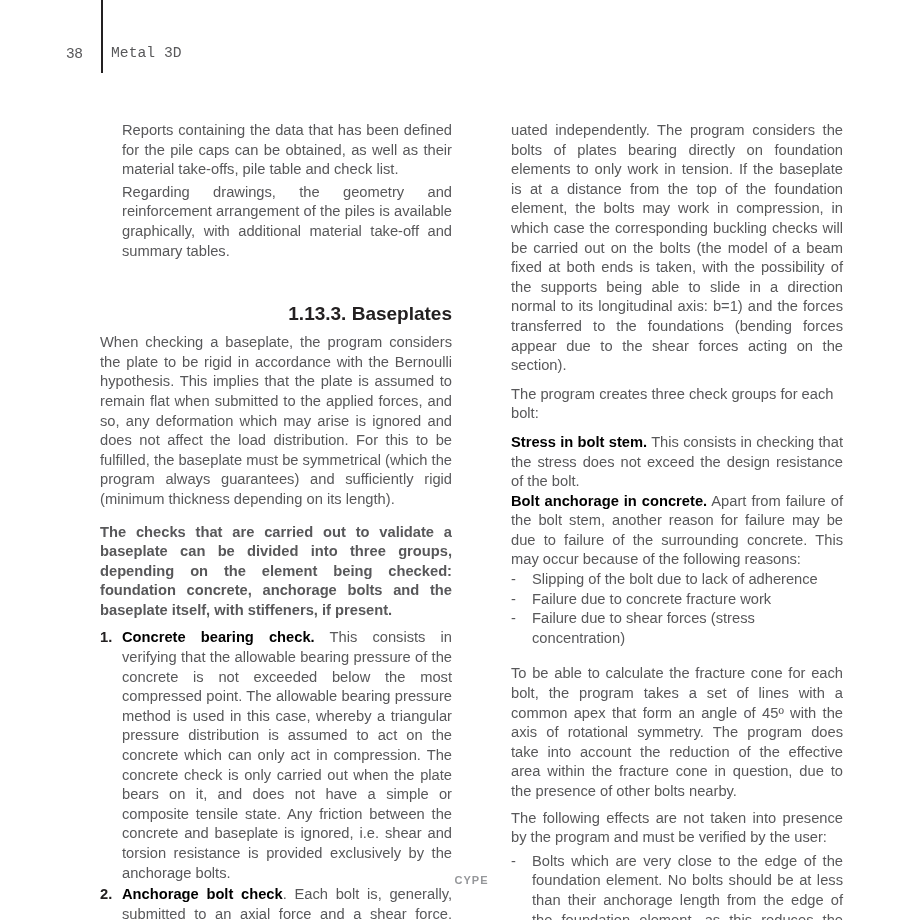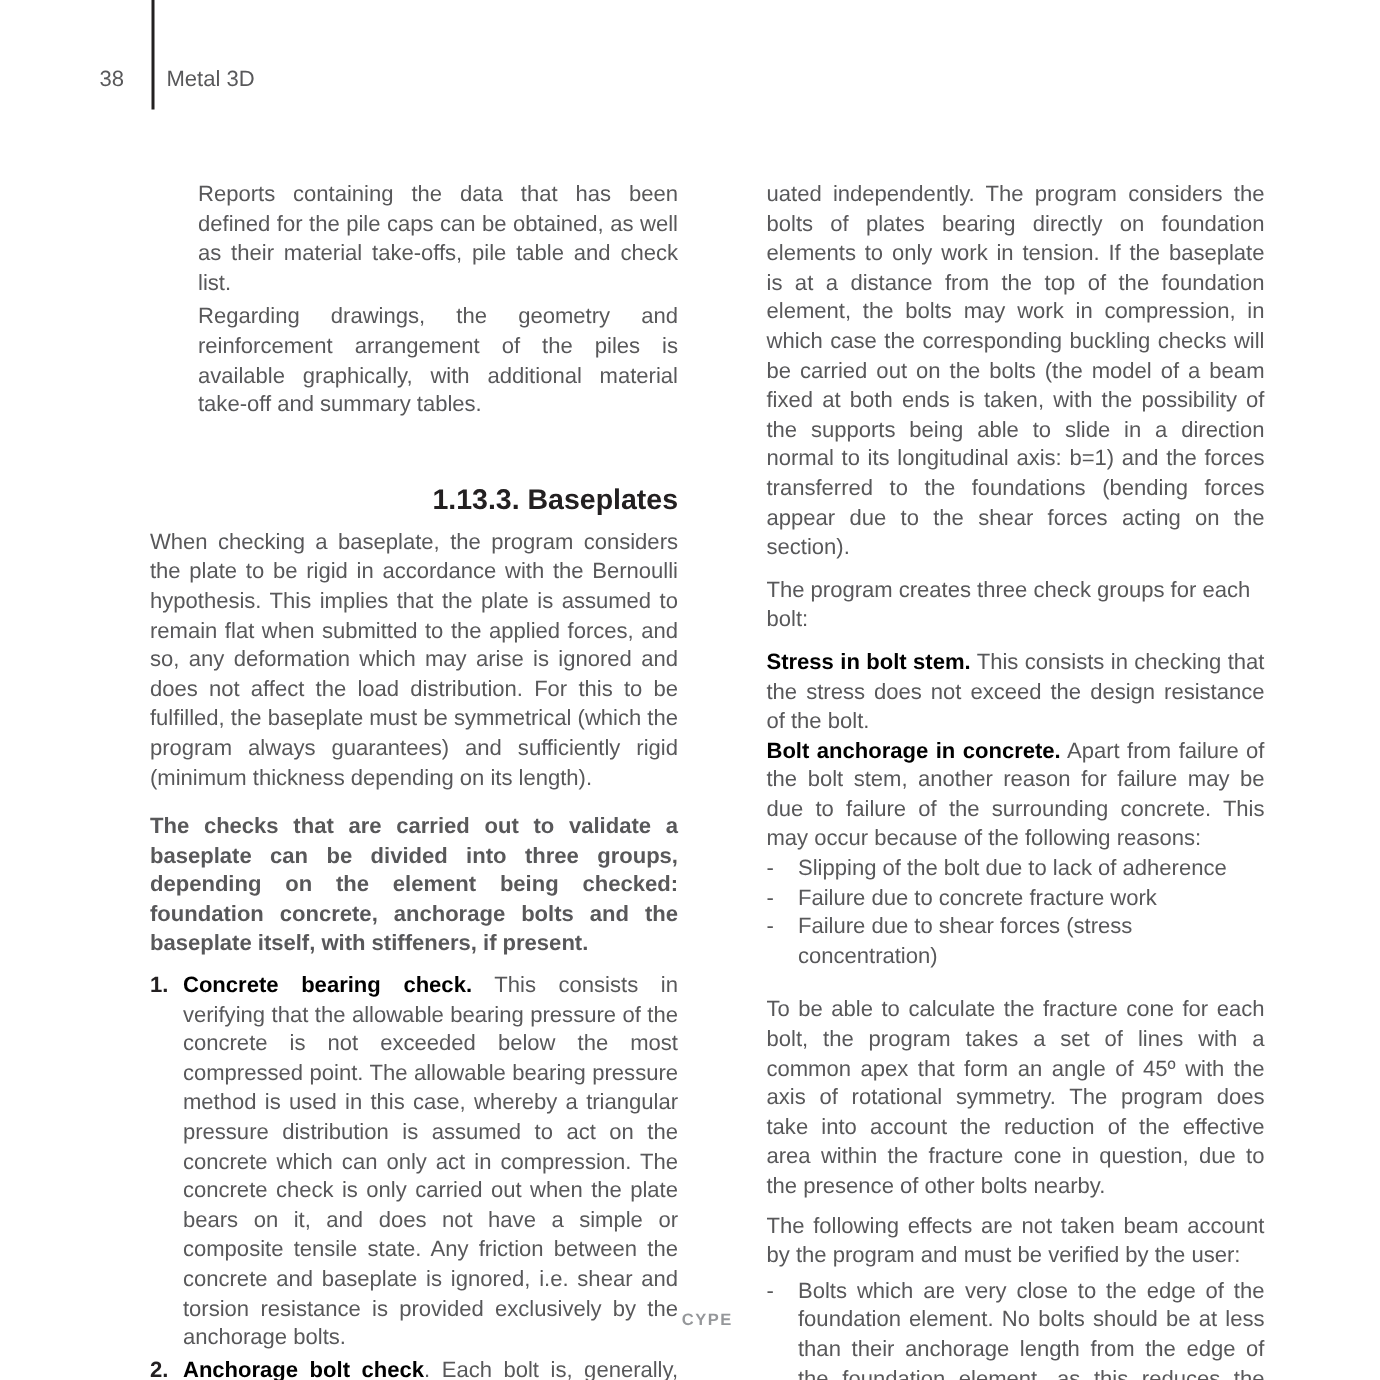"Metal 3D" .doc-title { font-family: none -> Liberation Mono, monospace }
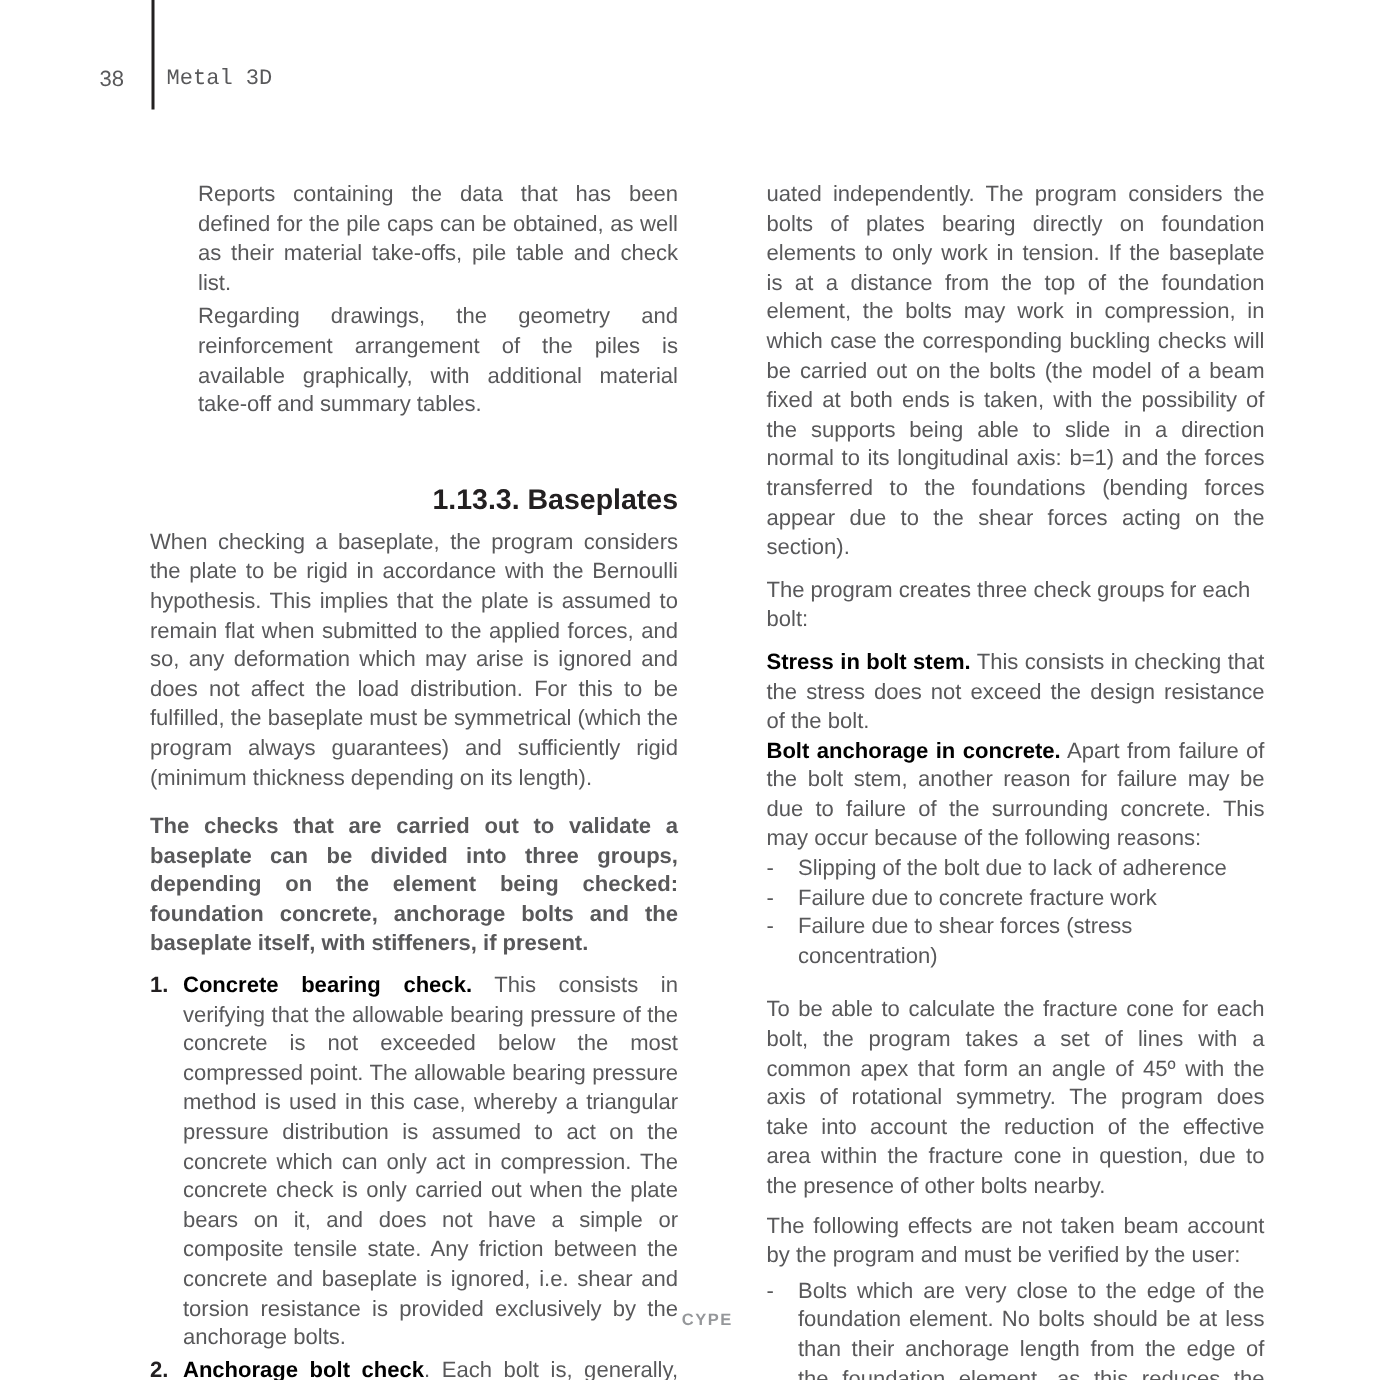"Reports containing the data that" .indent { margin-left: 32px -> 22px }
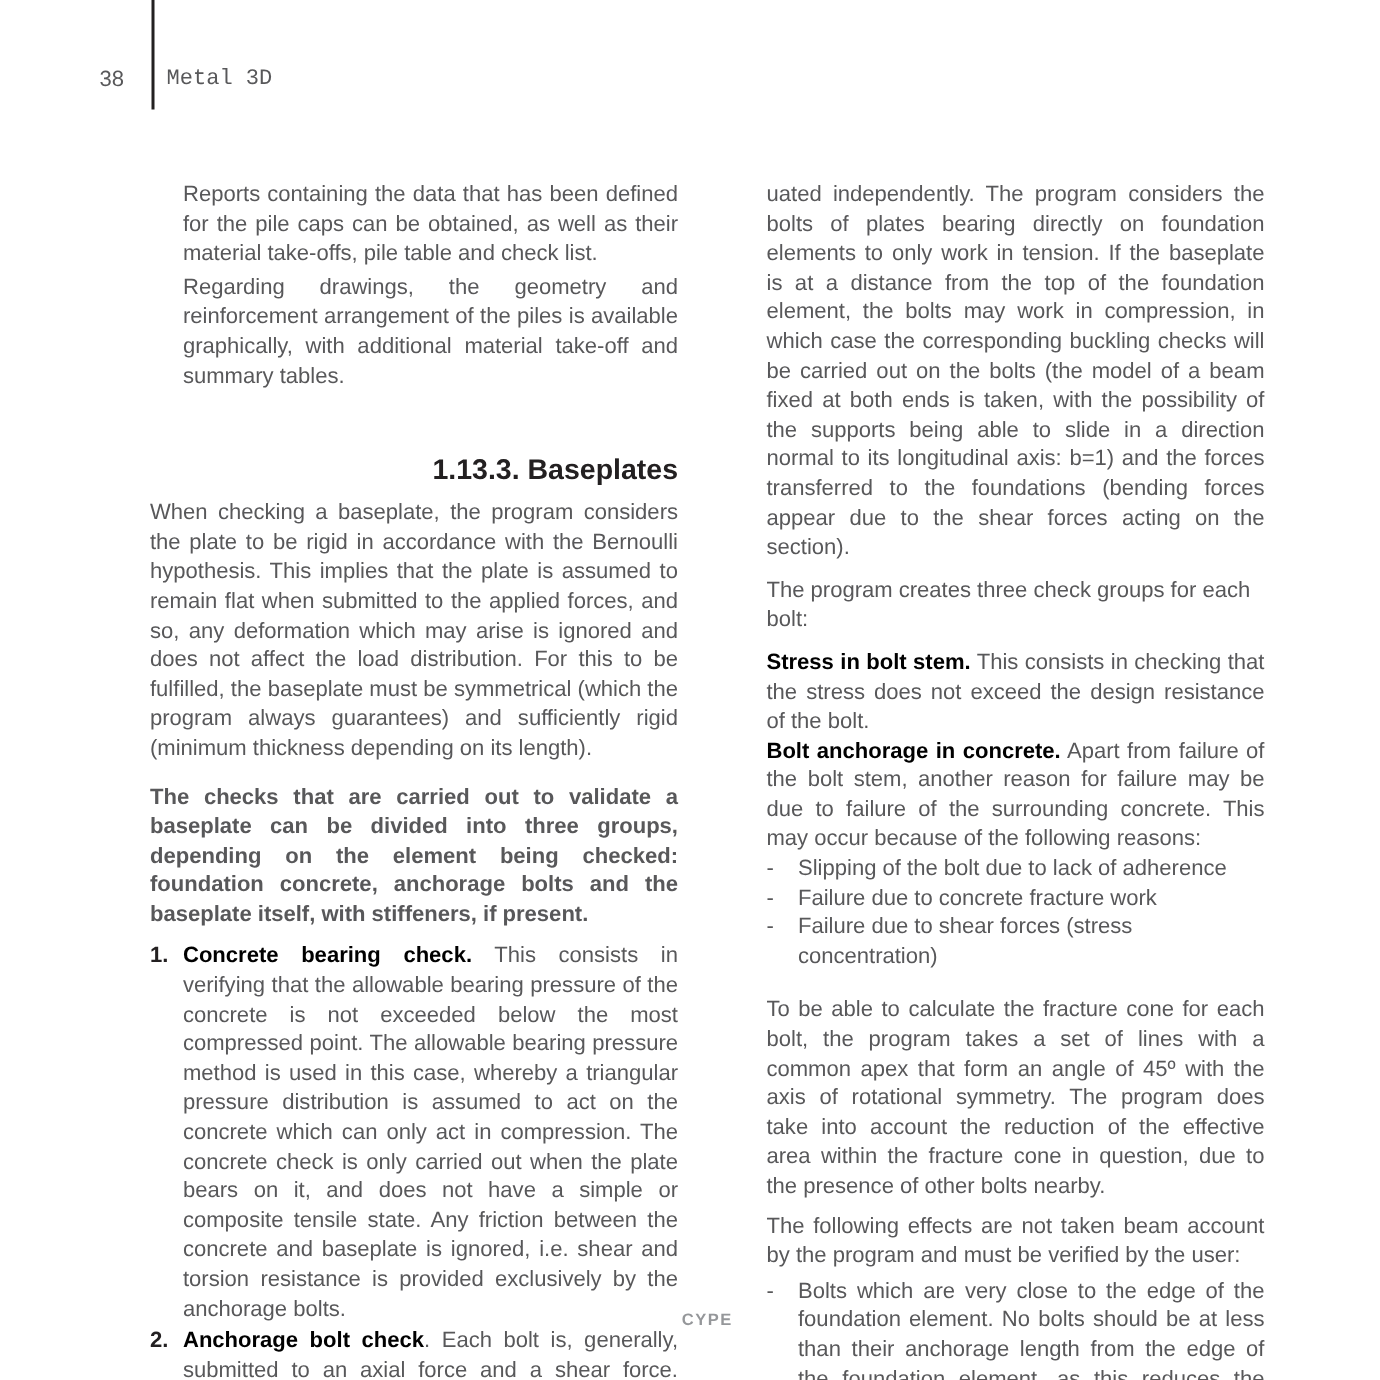"The following effects are not" p.mt7 { text: beam account -> into presence }
